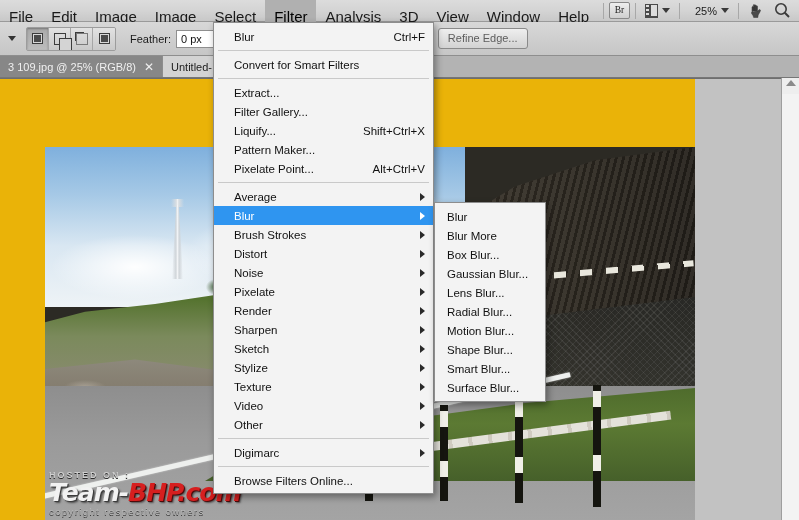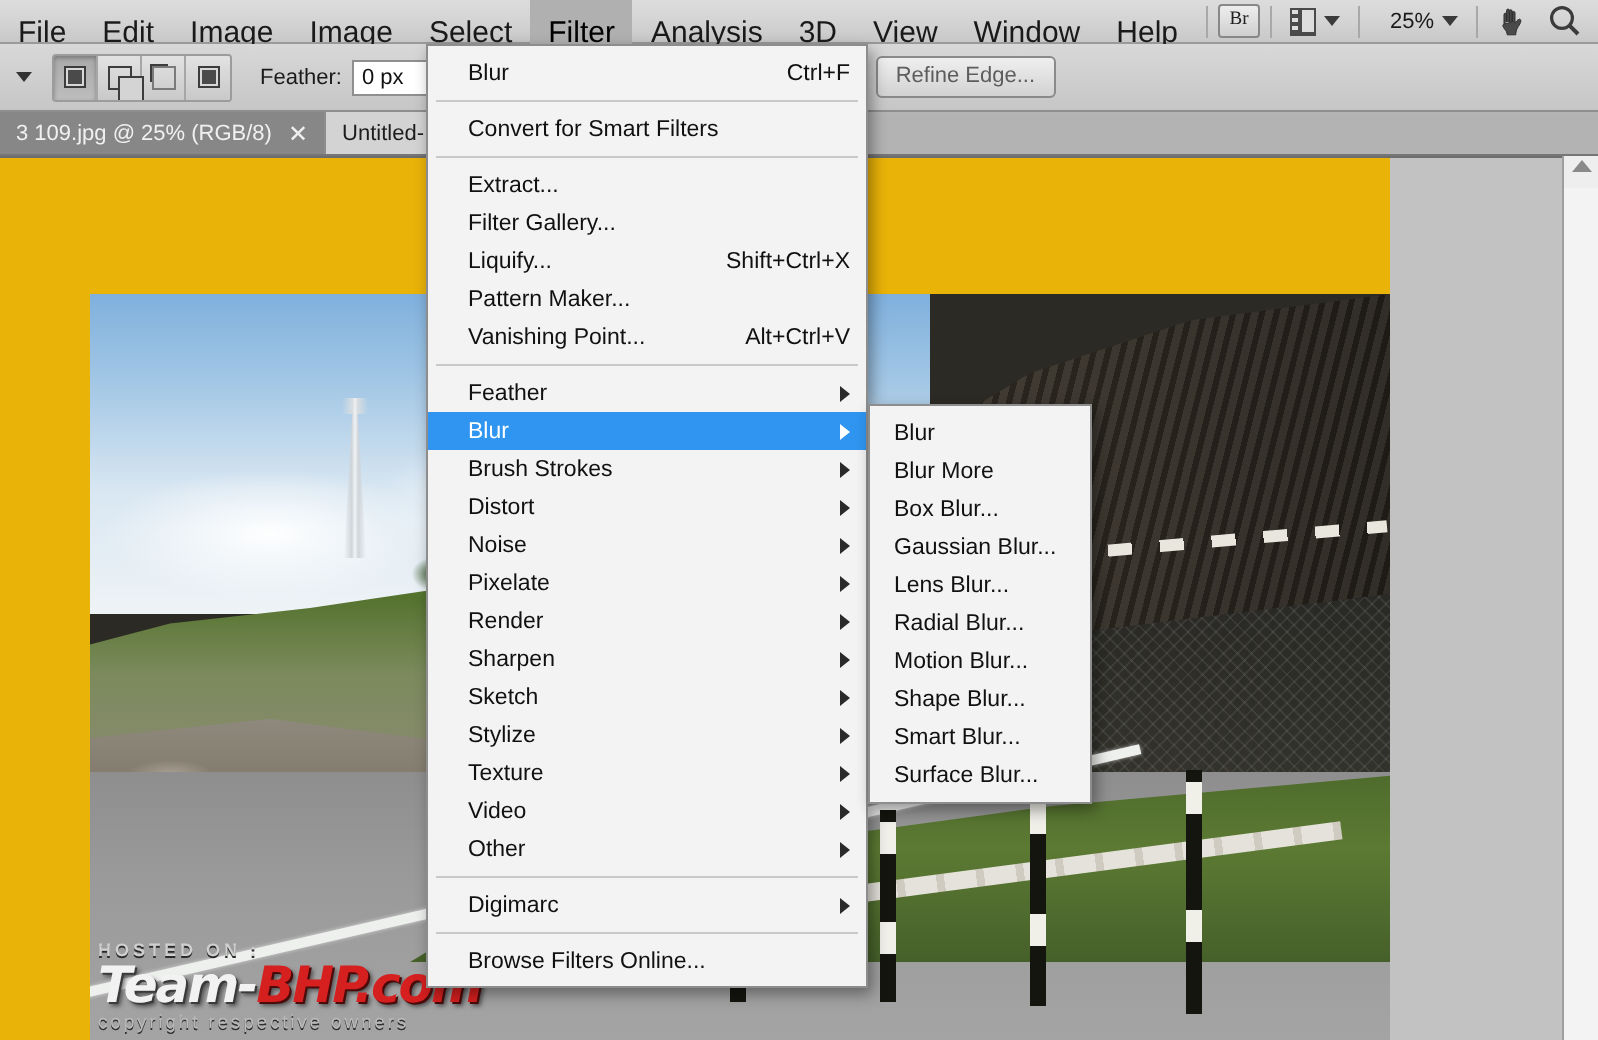"Vanishing Point..." span { text: Vanishing -> Pixelate }
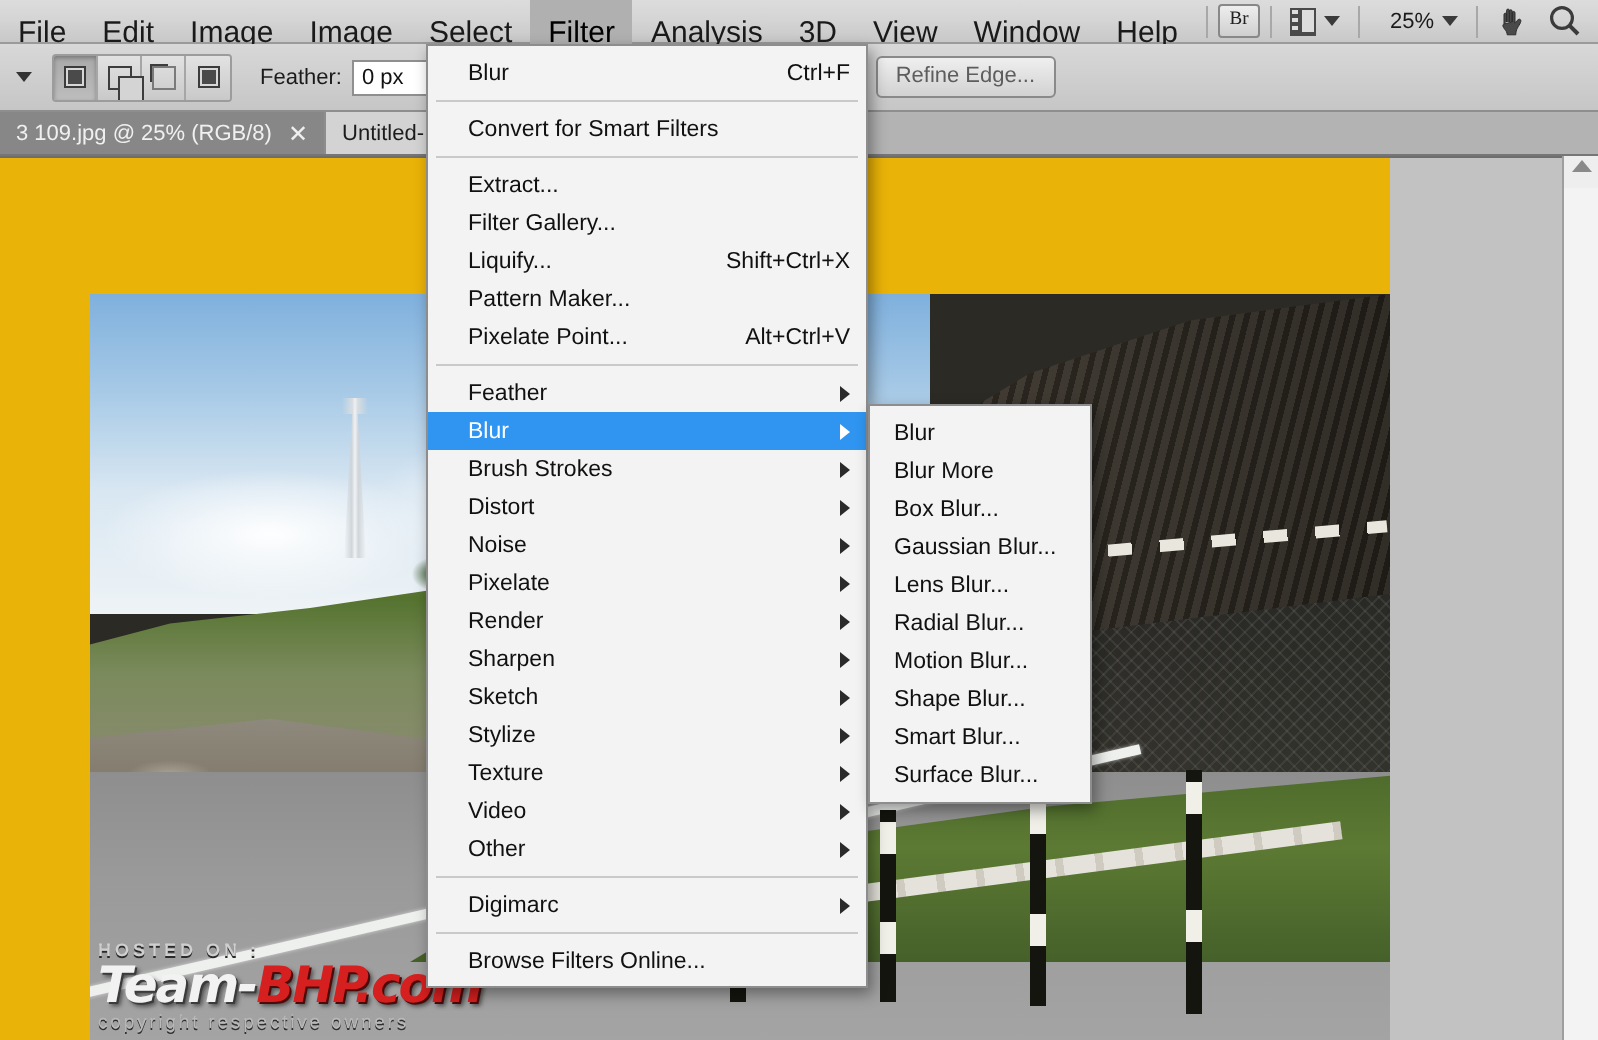"Feather" span { text: Feather -> Average }
